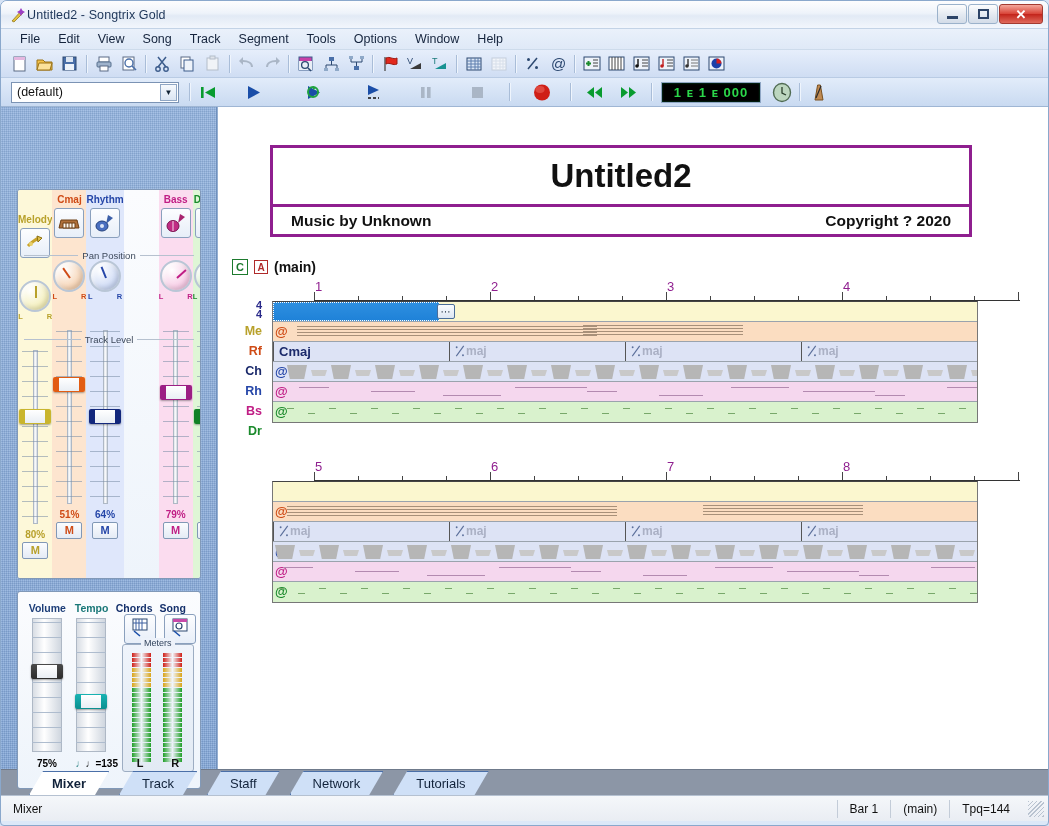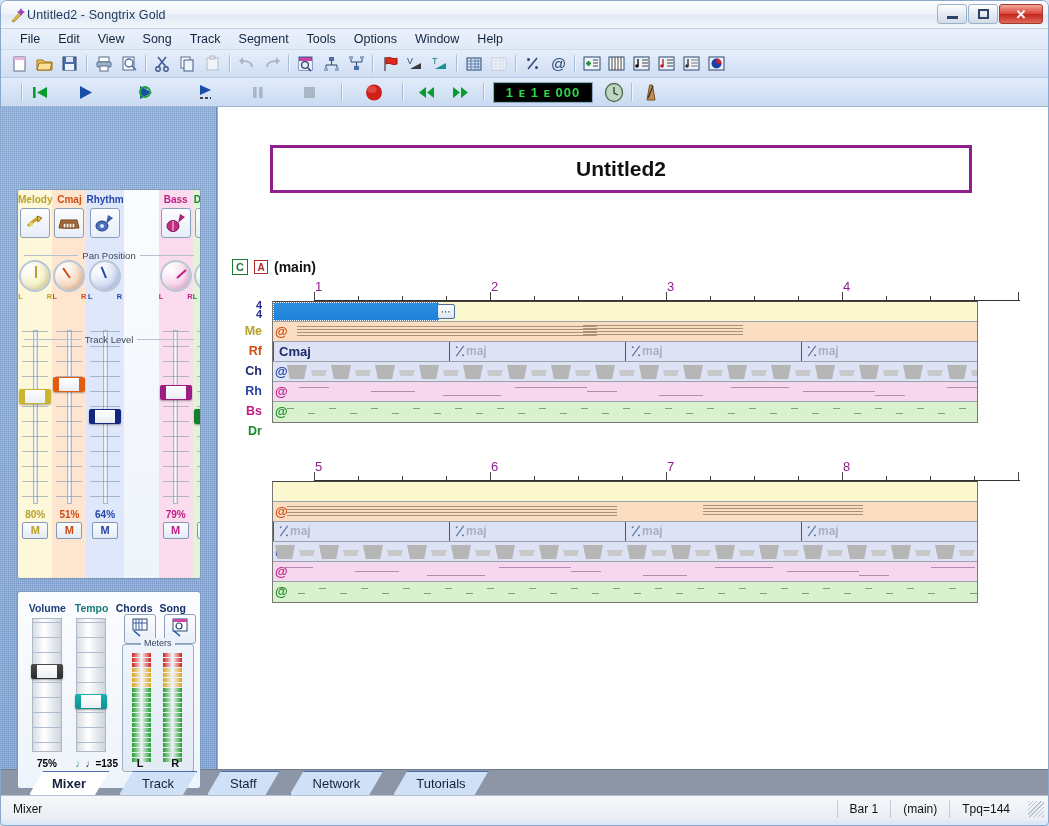"(default)" div.combo { html: none -> <div> <span>(default)</span> <span>▼</span> </div> }
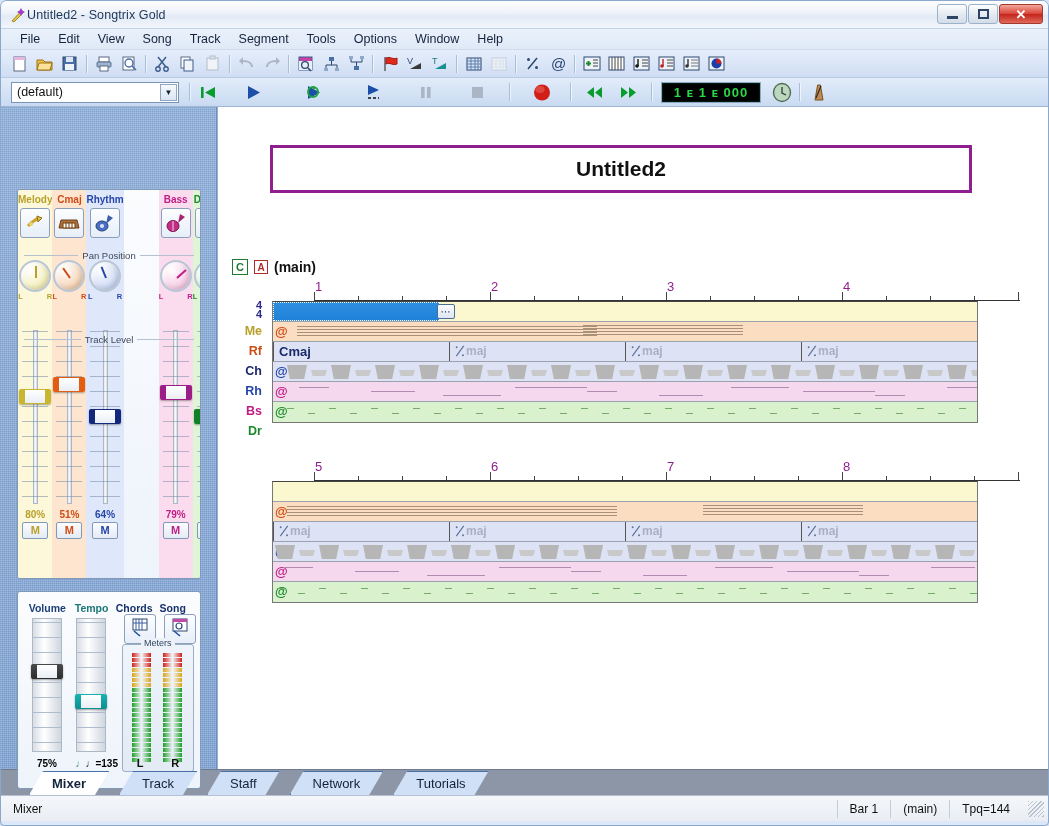"Untitled2" .t-main { font-size: 21px -> 33px; height: 42px -> 56px }
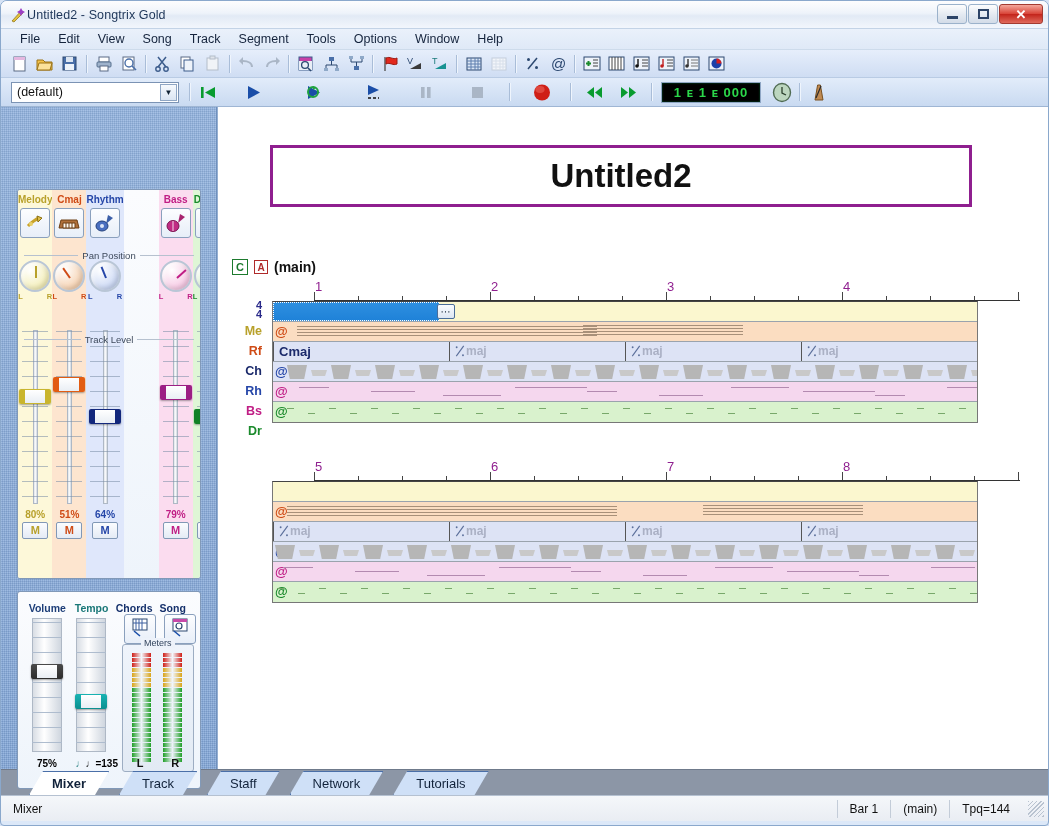"Melody" div.strip { justify-content: none -> center }
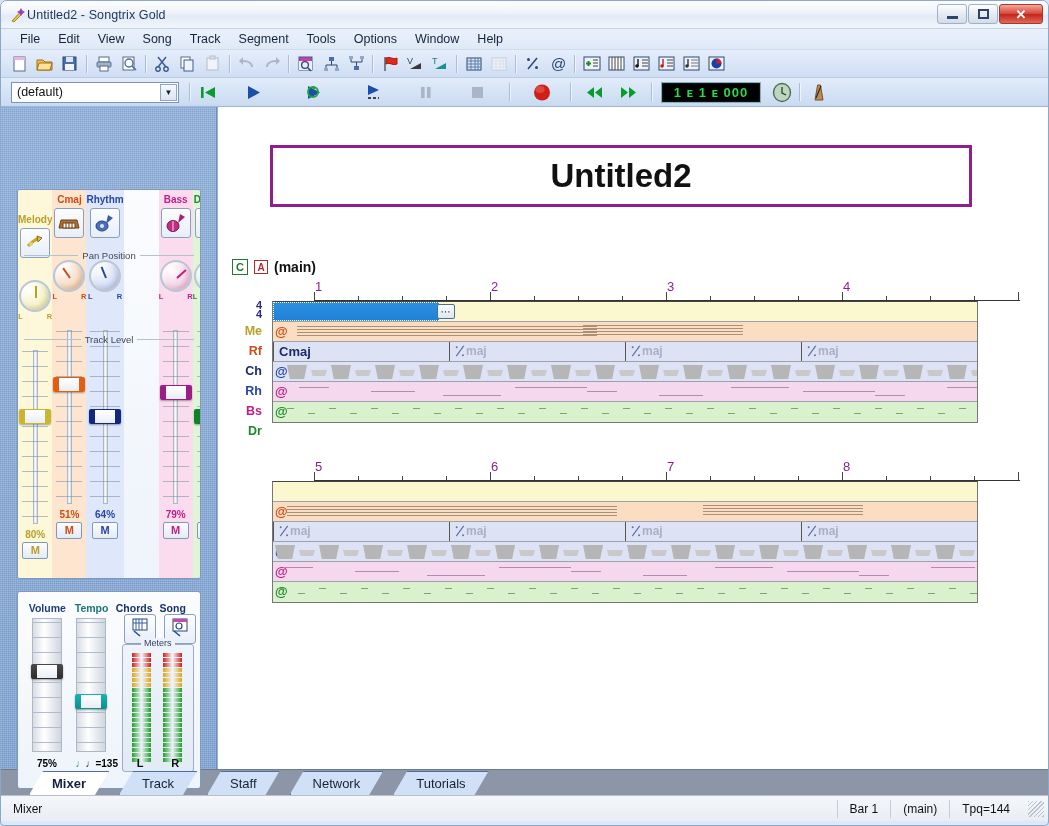"Music by Unknown" div.t-sub { html: none -> <div> <span>Music by Unknown</span> <span>Copyright ? 2020</span> </div> }
